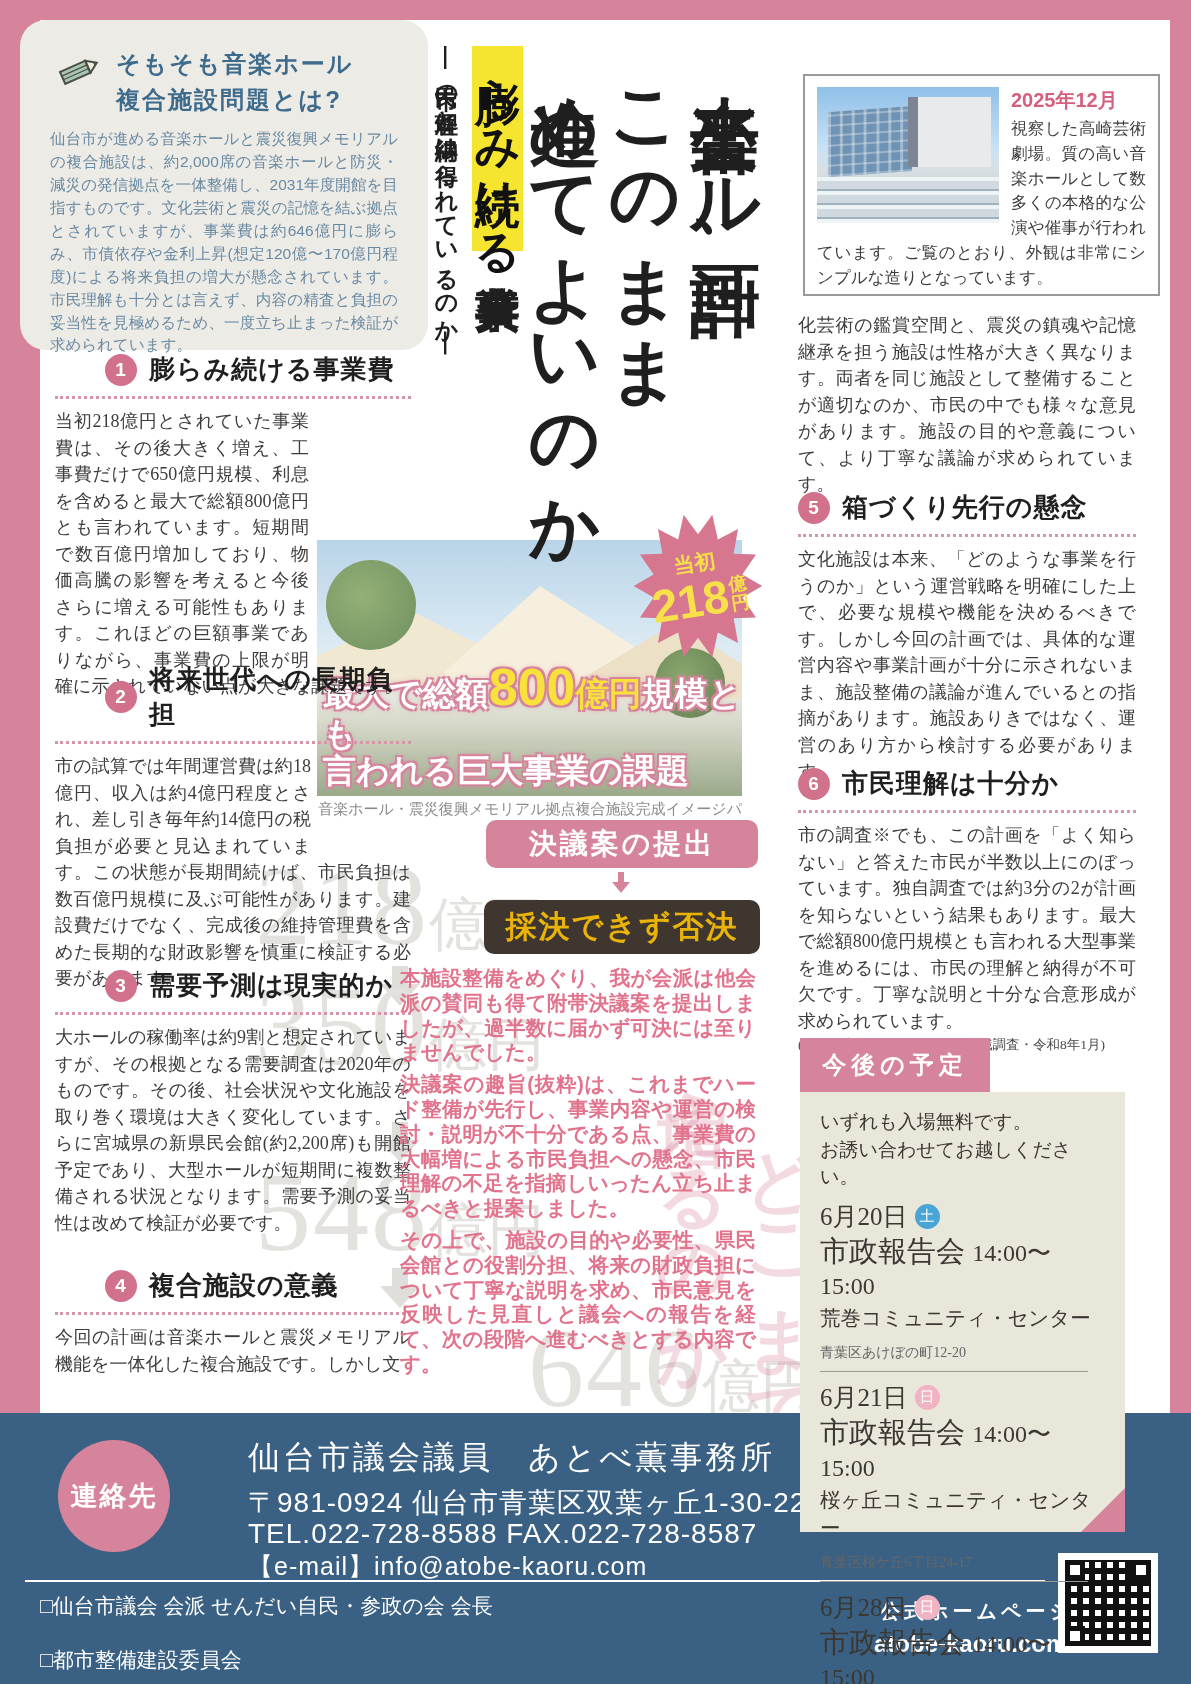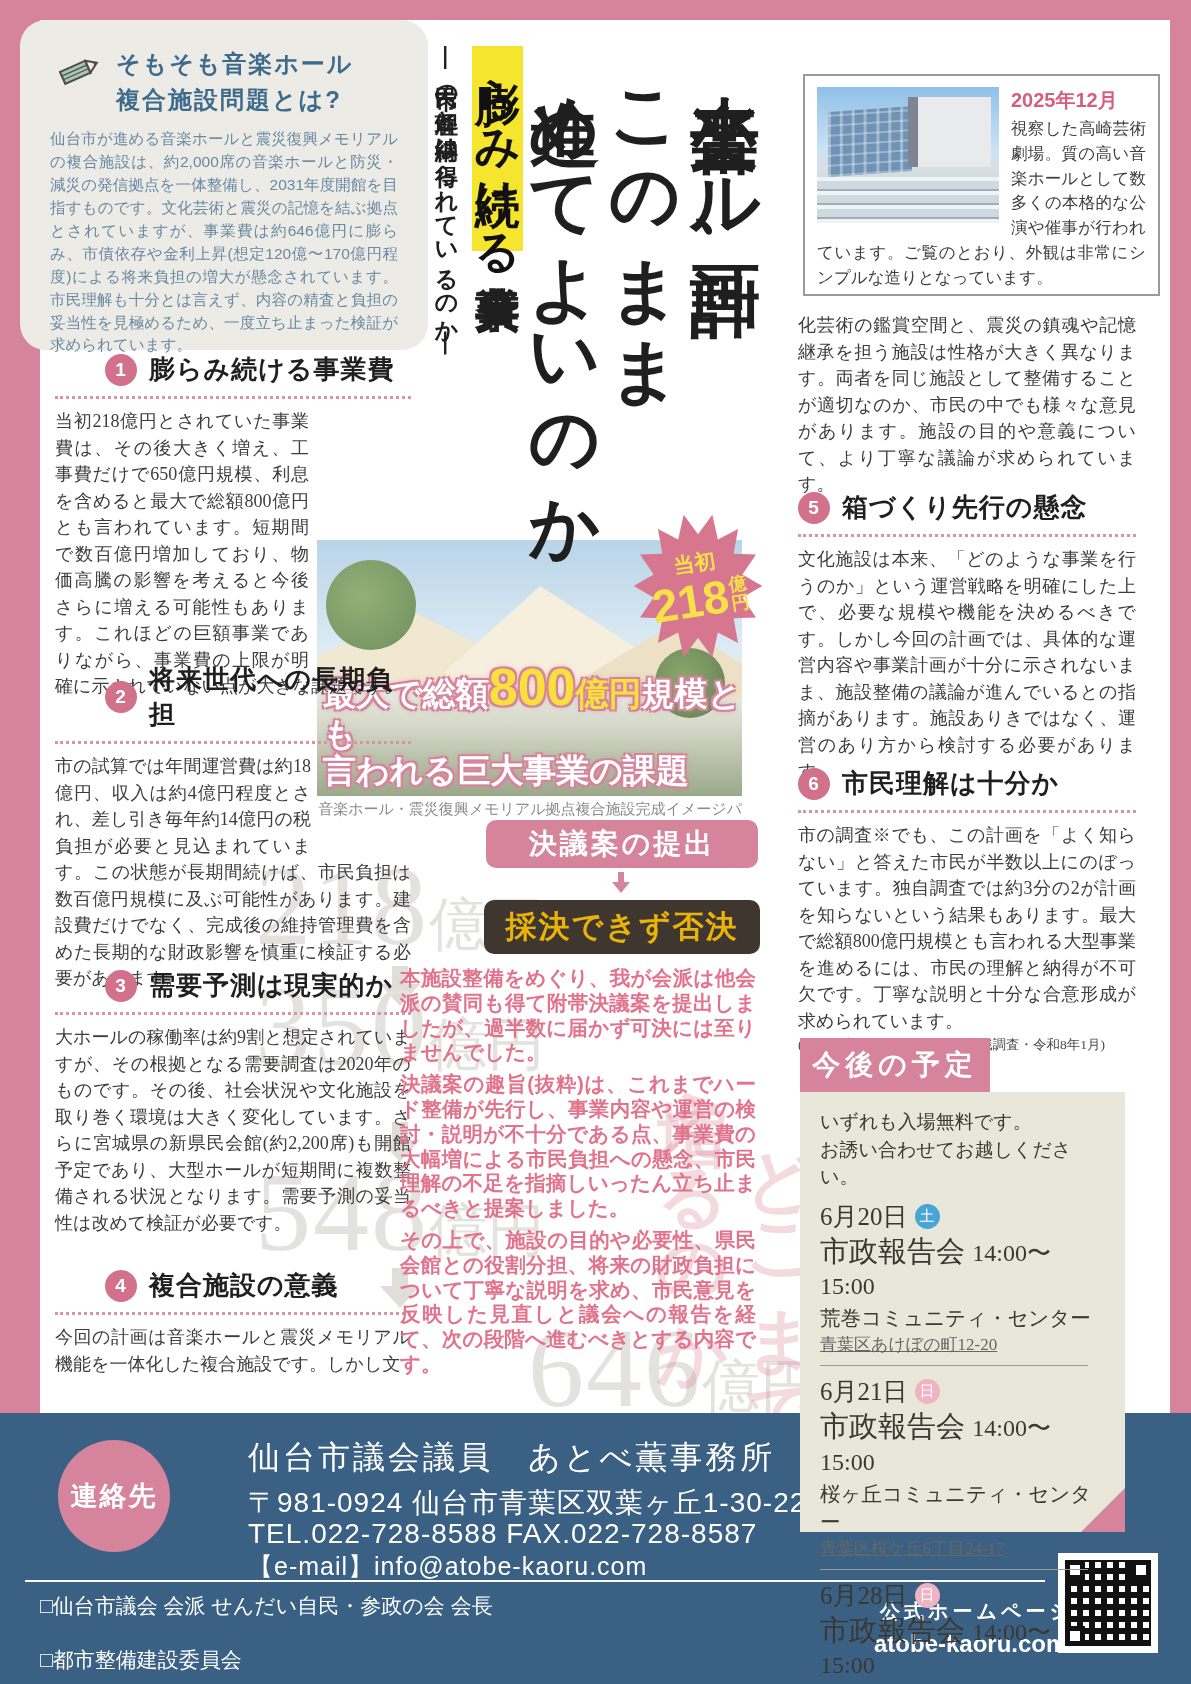"今後の予定" .sched-header { font-size: 28px -> 24px }
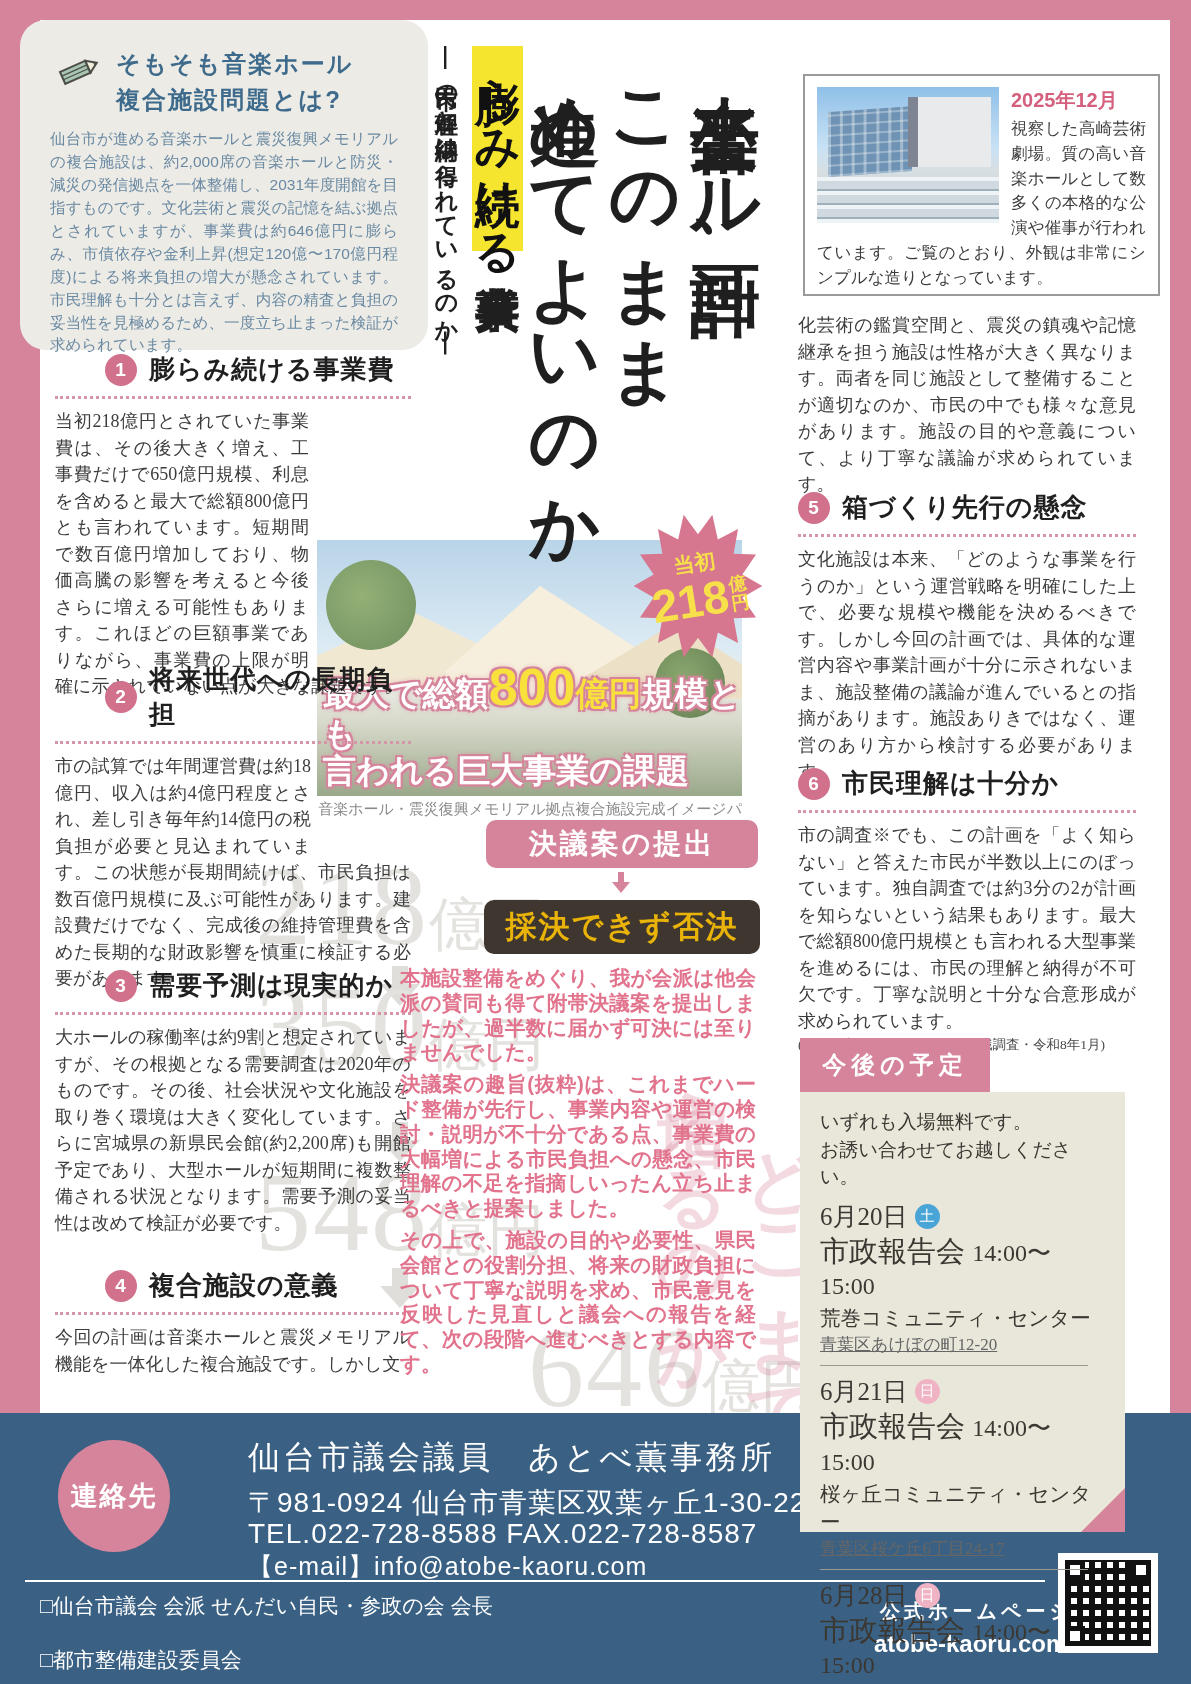"青葉区あけぼの町12-20" .event-addr { font-size: 17px -> 14px; margin-top: 1px -> 12px; text-decoration: underline -> none }
